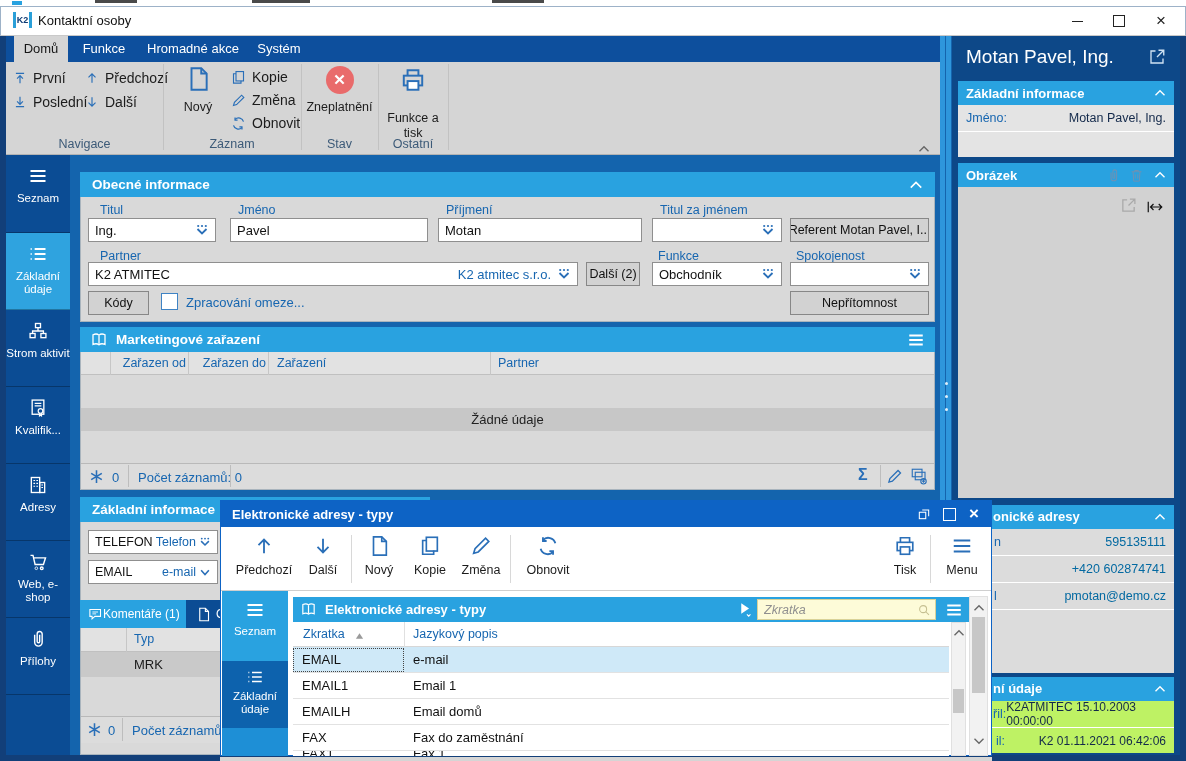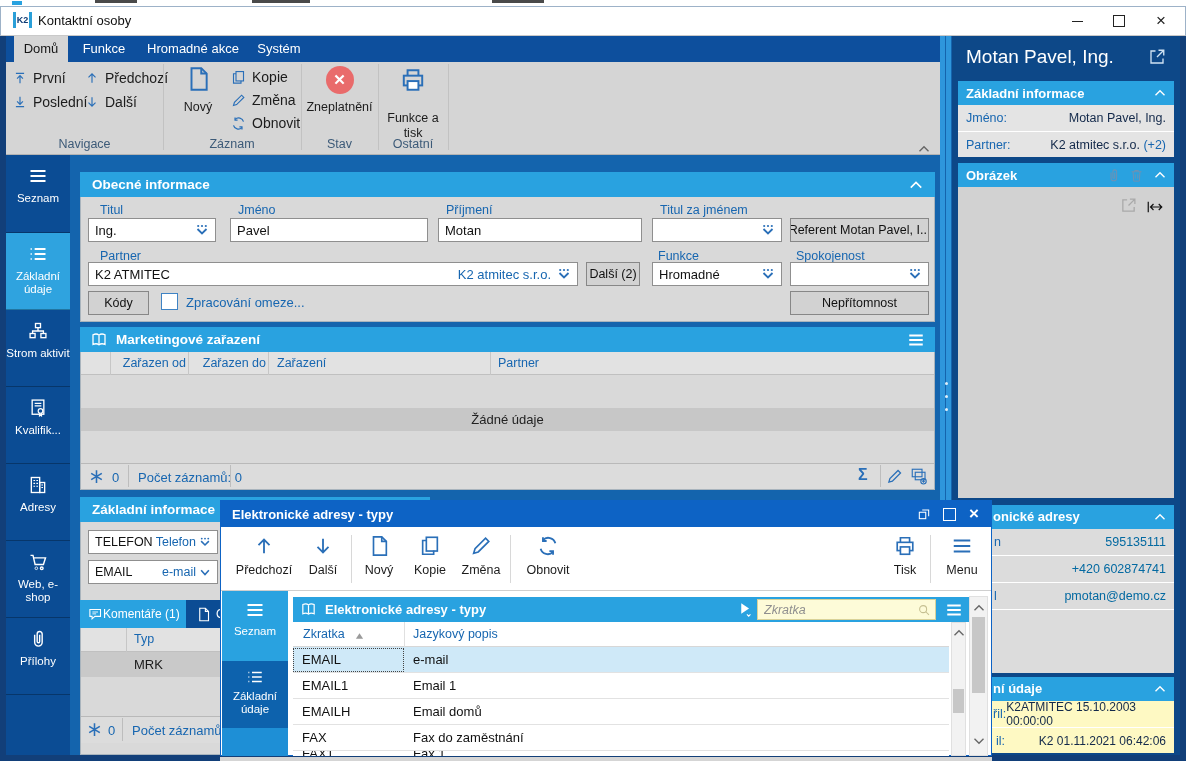"Partner:" div.rrow { html: <div> <span>Partner:</span> <span><span>K2 atmitec s.r.o.</span> <span>(+2)</span></span> </div> -> none }
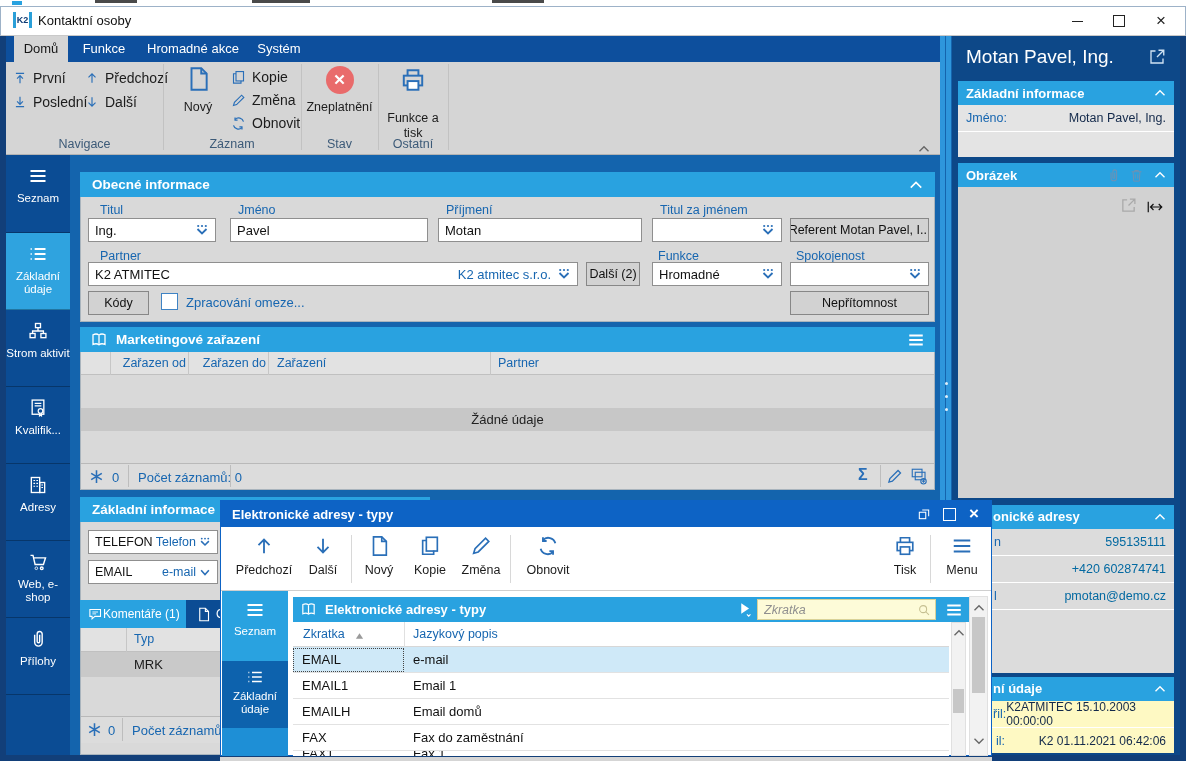"Hromadné" span { text: Hromadné -> Obchodník }
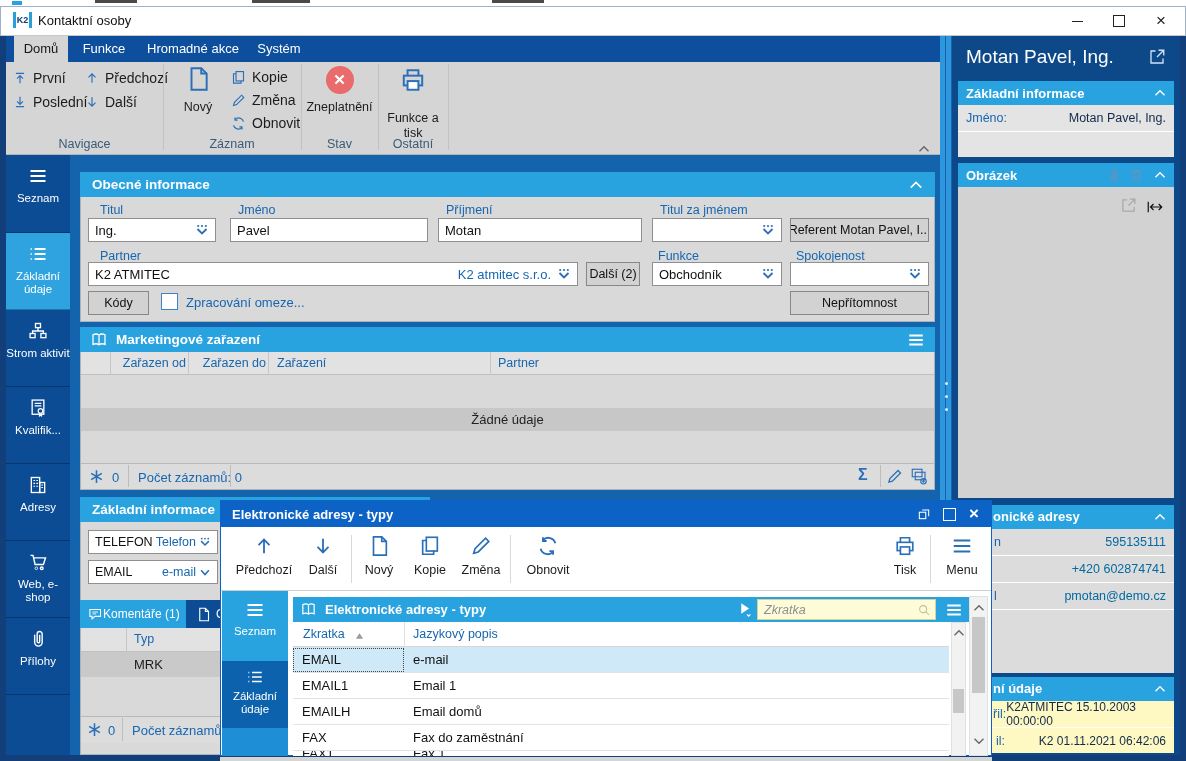"řil:" div.abs { background: #fef9c3 -> #bef264 }
